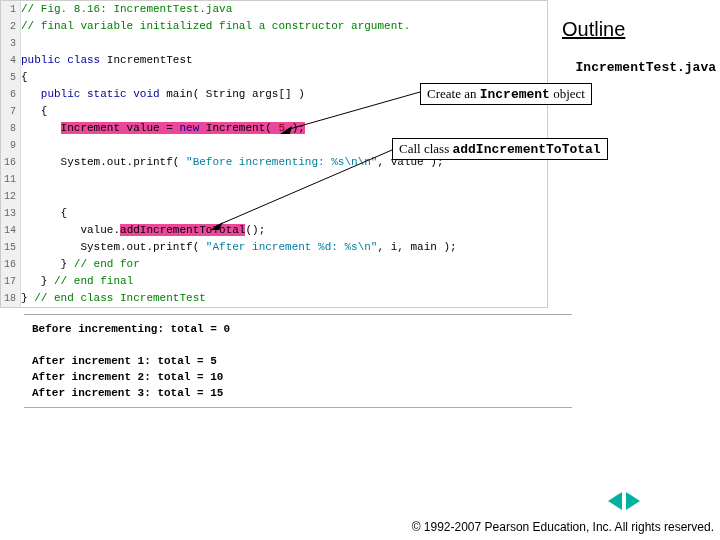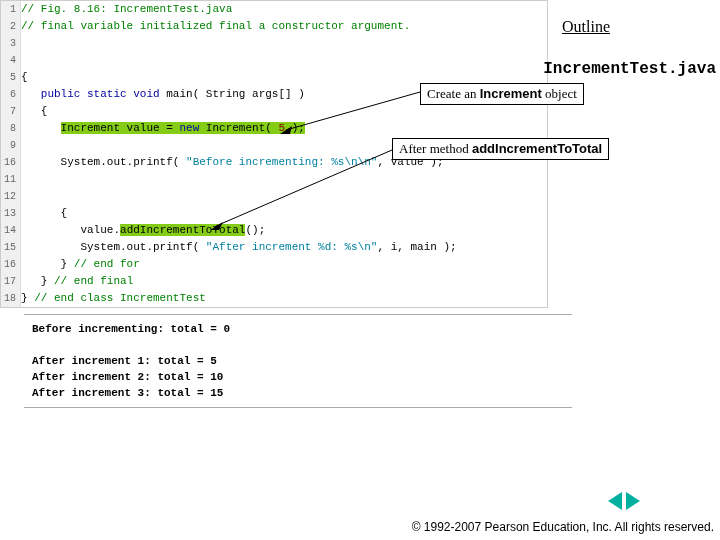"Outline" .outline { font-family: Liberation Serif, serif -> Liberation Sans, sans-serif; font-size: 16px -> 20px }
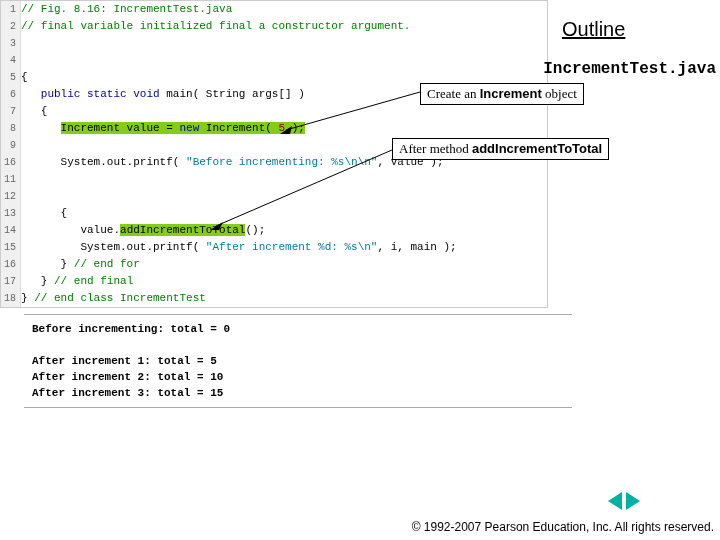"public class IncrementTest" div.code { html: none -> <div><span>public class </span><span>IncrementTest</span></div> }
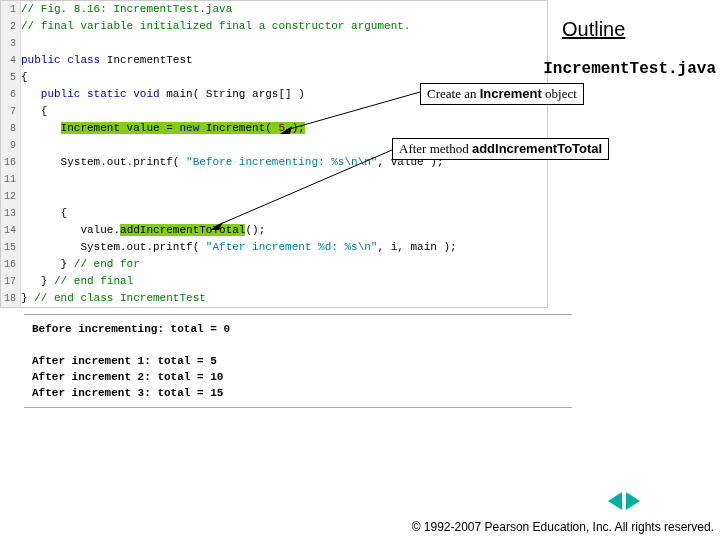"IncrementTest.java" .filename { font-size: 16px -> 13px }
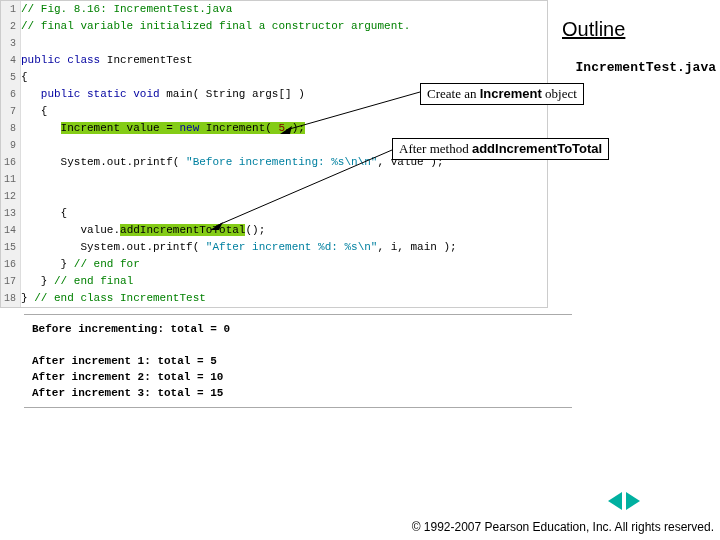"Increment" .annot .mono { font-family: Liberation Sans, sans-serif -> Liberation Mono, monospace }
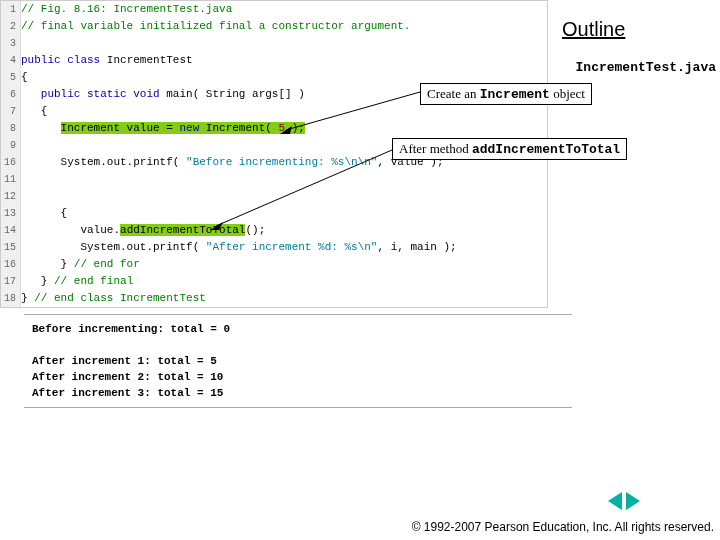"Increment value =" .hl { background: #84cc16 -> #ec4899 }
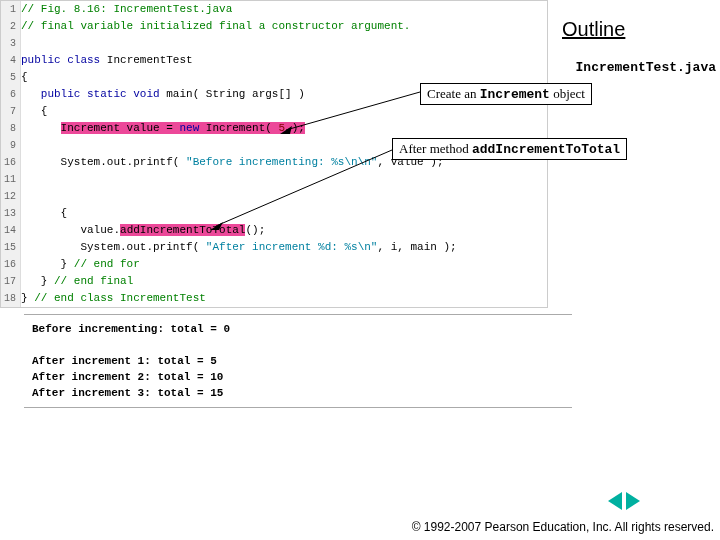"After method" span { text: After method -> Call class }
